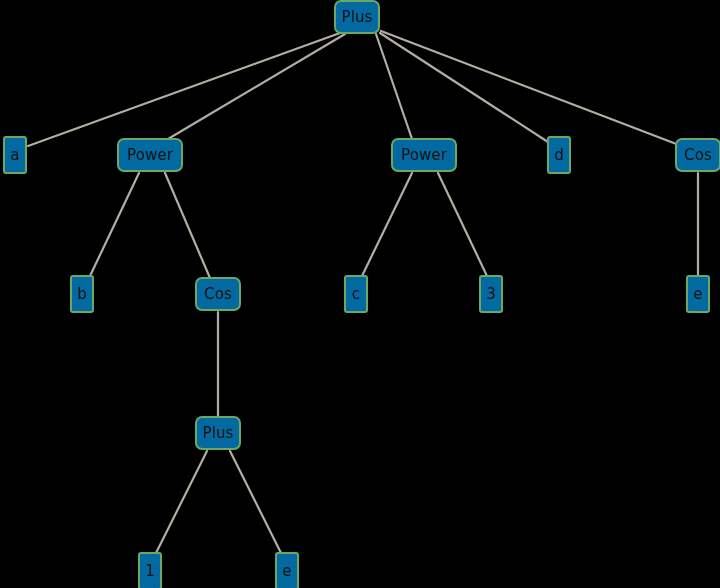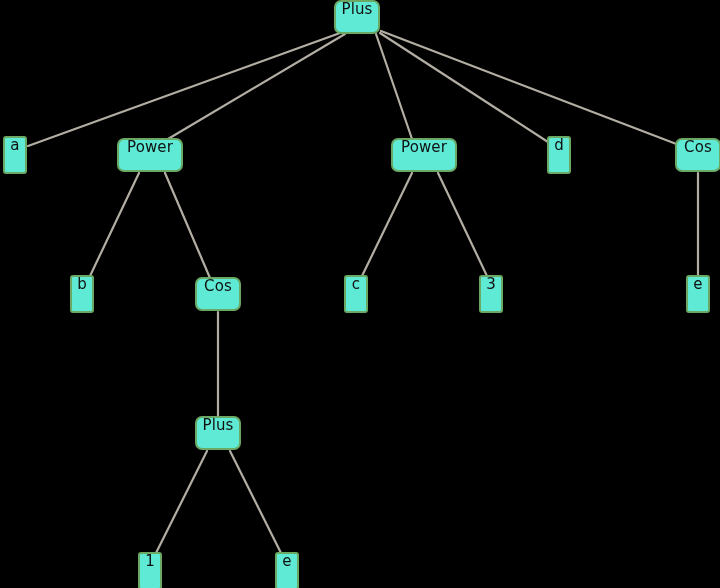"Plus" .tree-node { align-items: none -> center; background: #5eead4 -> #0369a1 }
